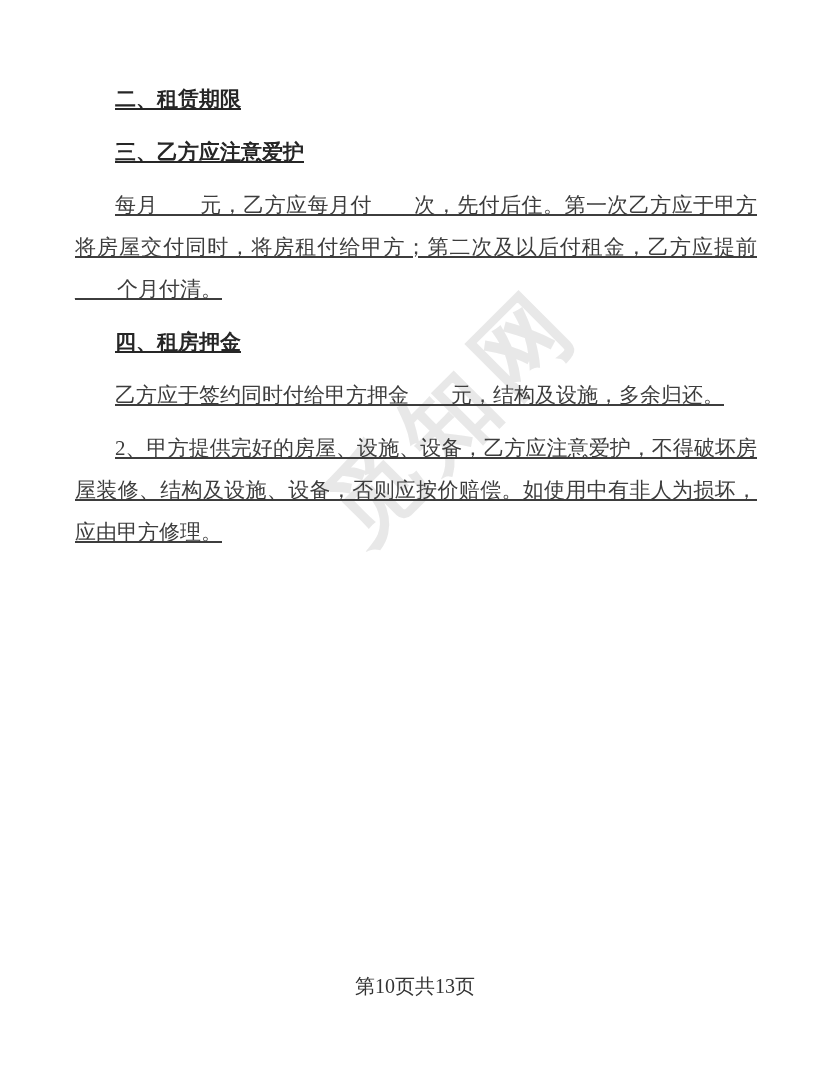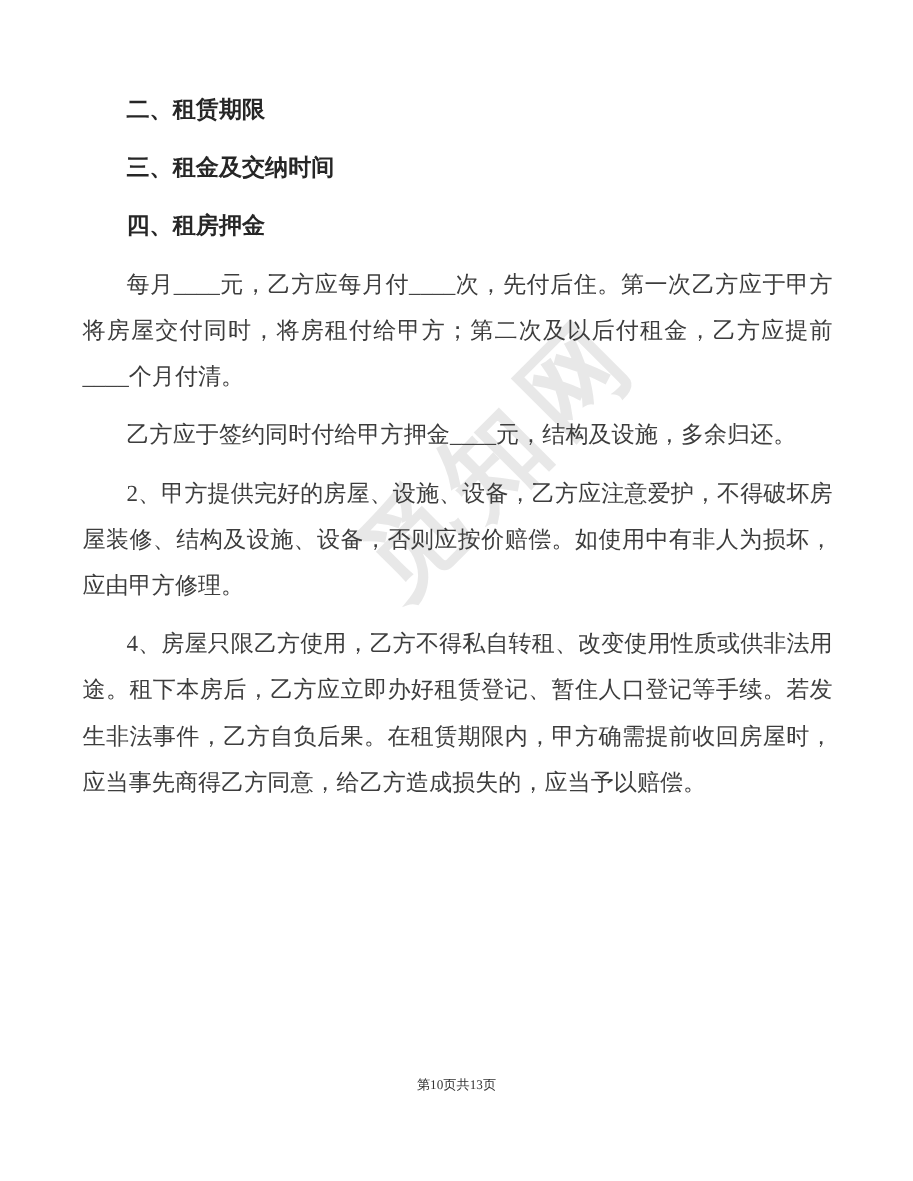"二、租赁期限" .block { text-decoration: none -> underline }
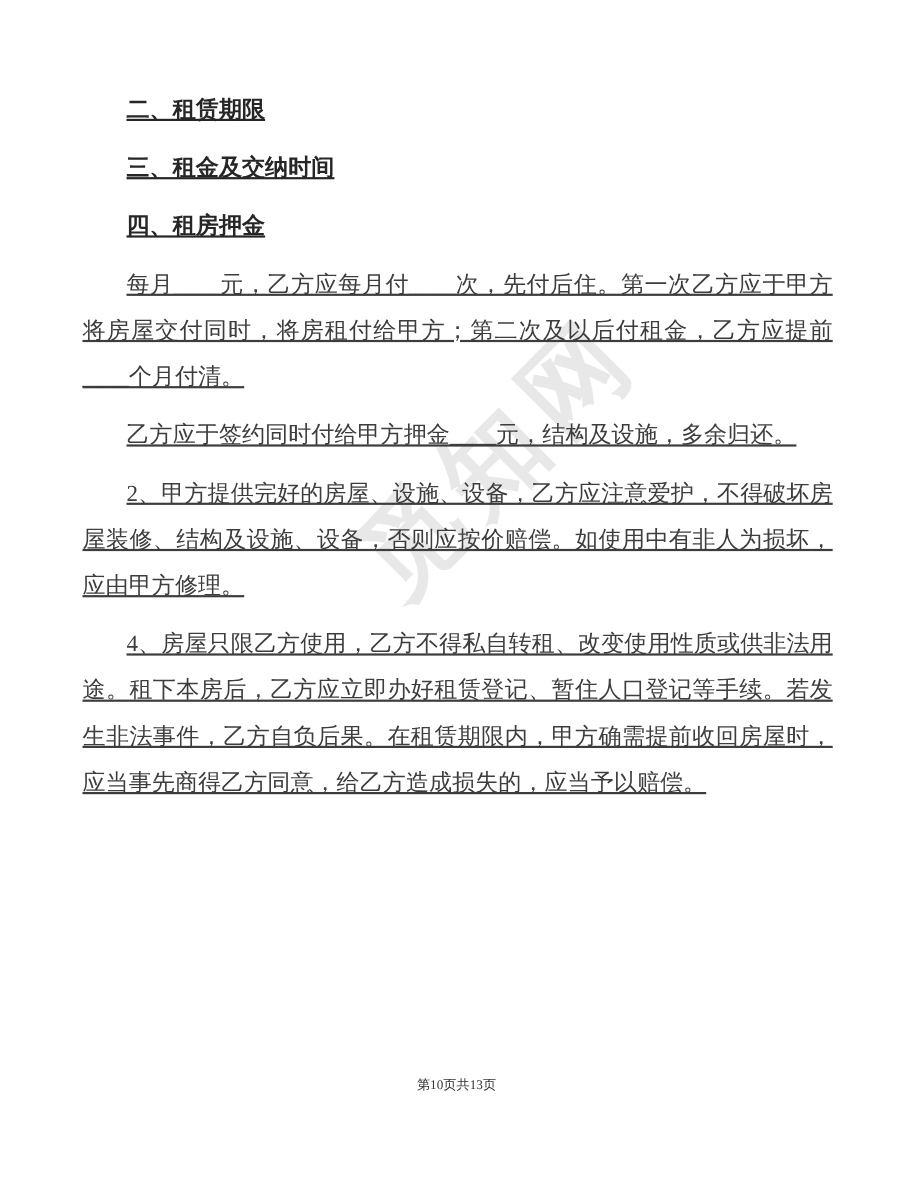"三、租金及交纳时间" div.block { text: 租金及交纳时间 -> 乙方应注意爱护 }
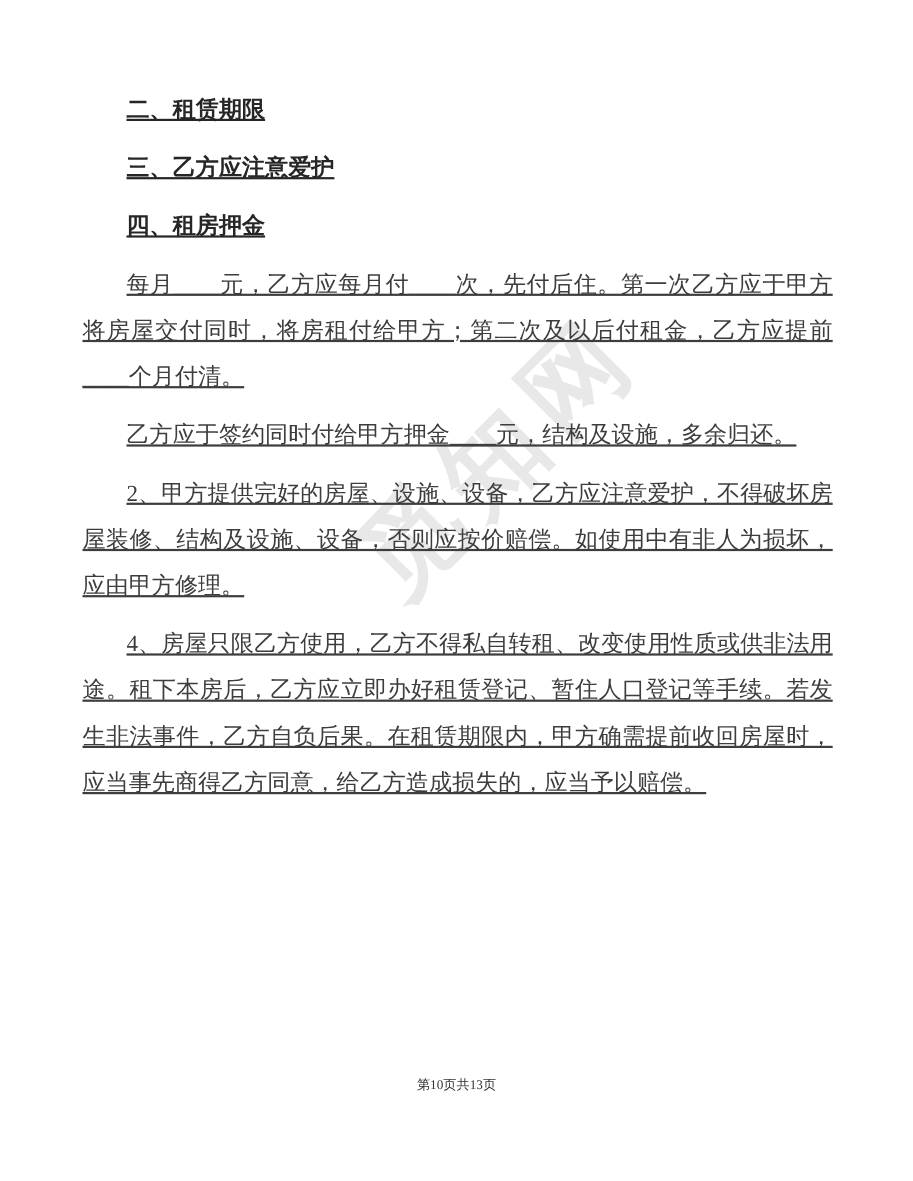"四、租房押金" div.block { order: before "每月____元，乙方应每月付____次，先付后住。第一次乙方应于甲方将房屋交付同" -> after "每月____元，乙方应每月付____次，先付后住。第一次乙方应于甲方将房屋交付同" }
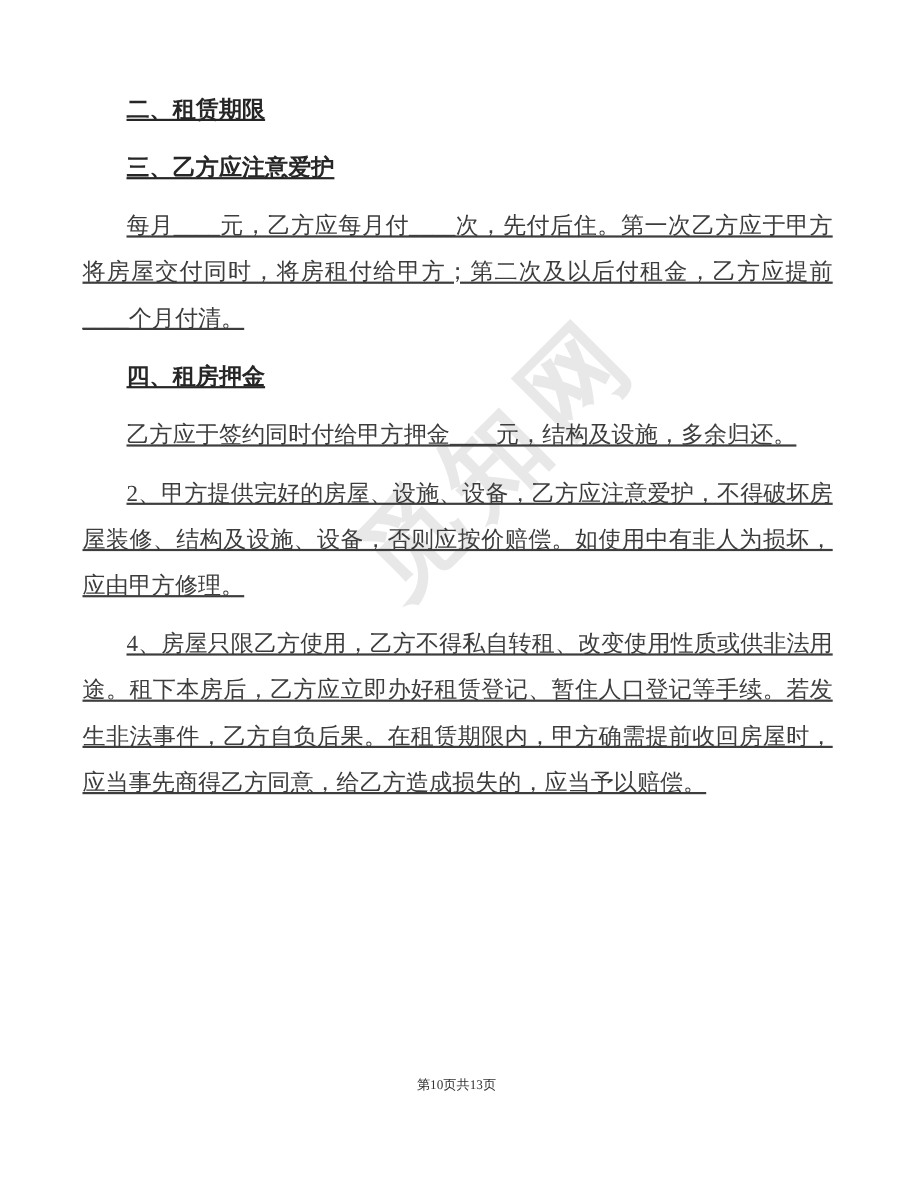"4、房屋只限乙方使用，乙方不得私自转租、改变使用性质或供非法用途。租下本房后，乙" div.block { html: <div>4、房屋只限乙方使用，乙方不得私自转租、改变使用性质或供非法用途。租下本房后，乙方应立即办好租赁登记、暂住人口登记等手续。若发生非法事件，乙方自负后果。在租赁期限内，甲方确需提前收回房屋时，应当事先商得乙方同意，给乙方造成损失的，应当予以赔偿。</div> -> none }
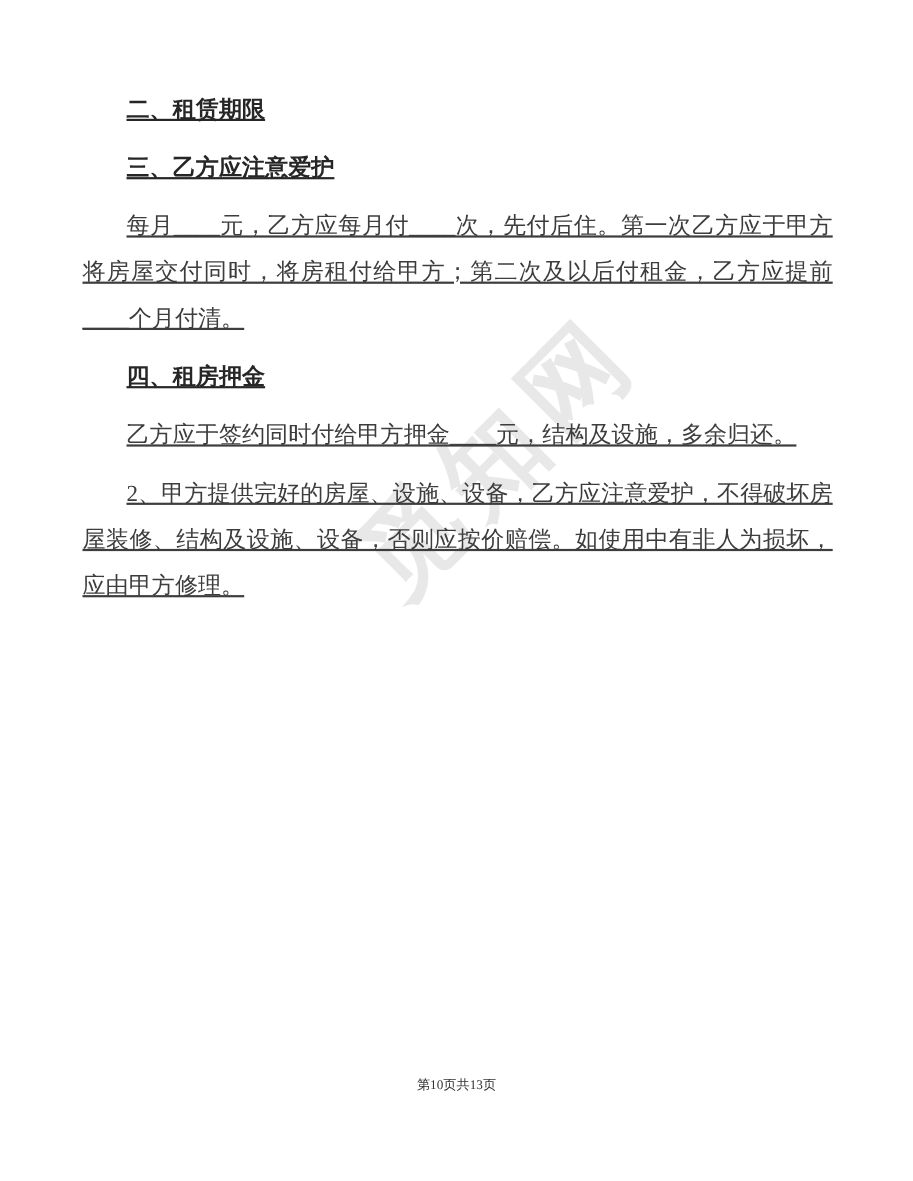"第10页共13页" .footer { font-size: 12px -> 20px }
